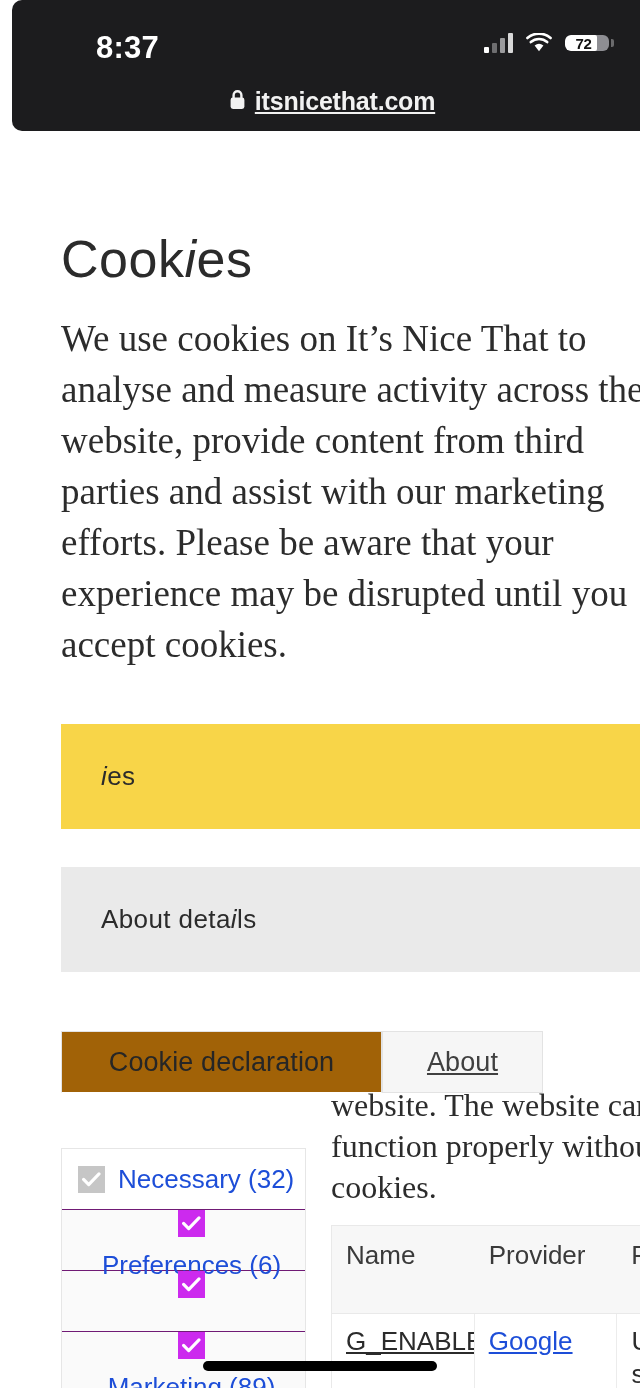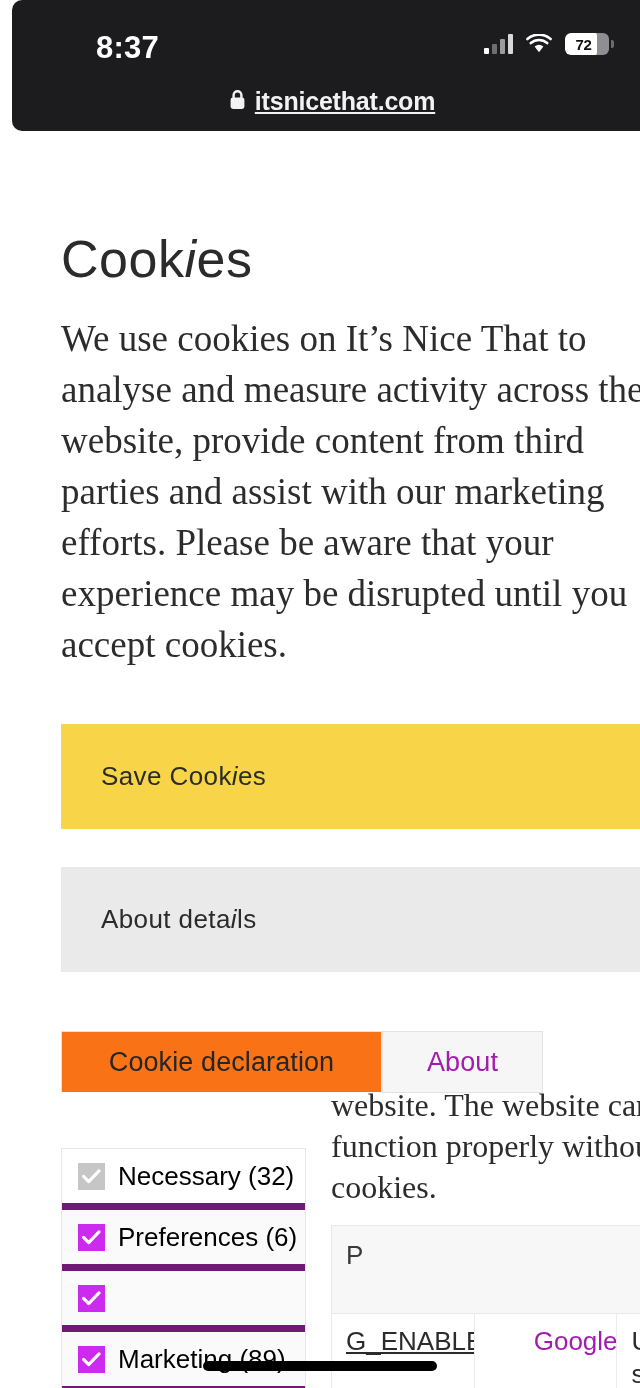"72" .battery { height: 22px -> 16px }
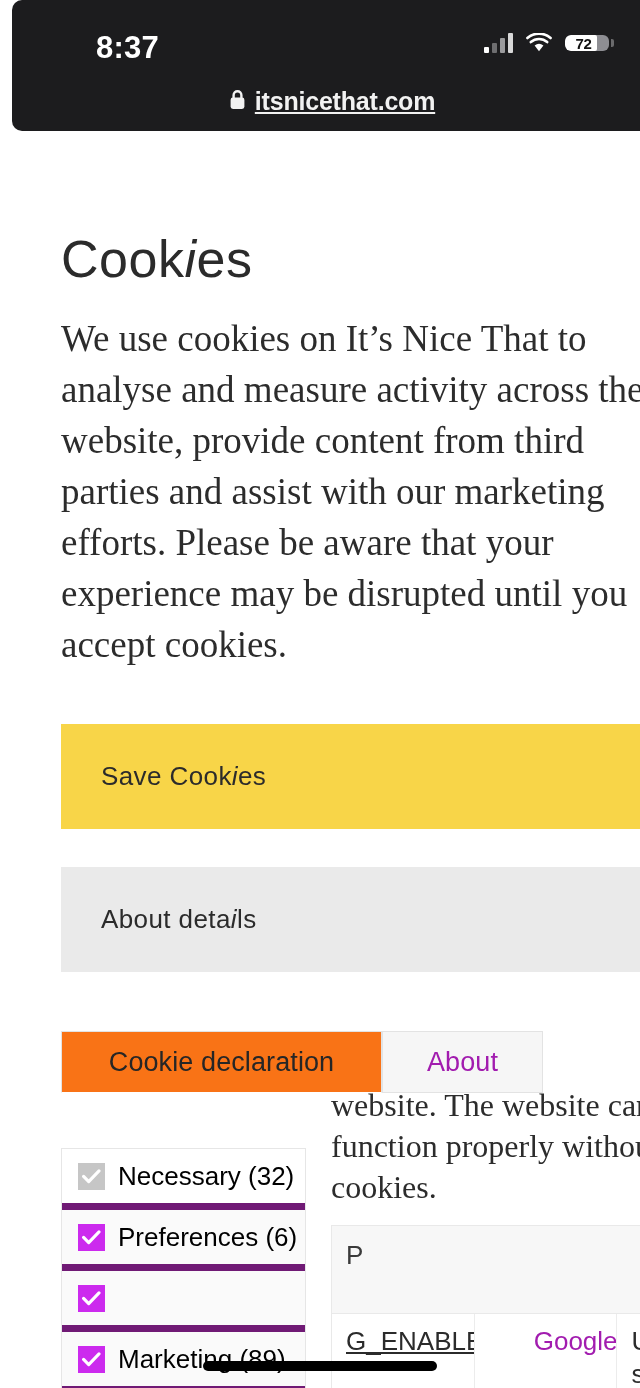"Save Cook" span { html: <span>Save Cook</span> -> none }
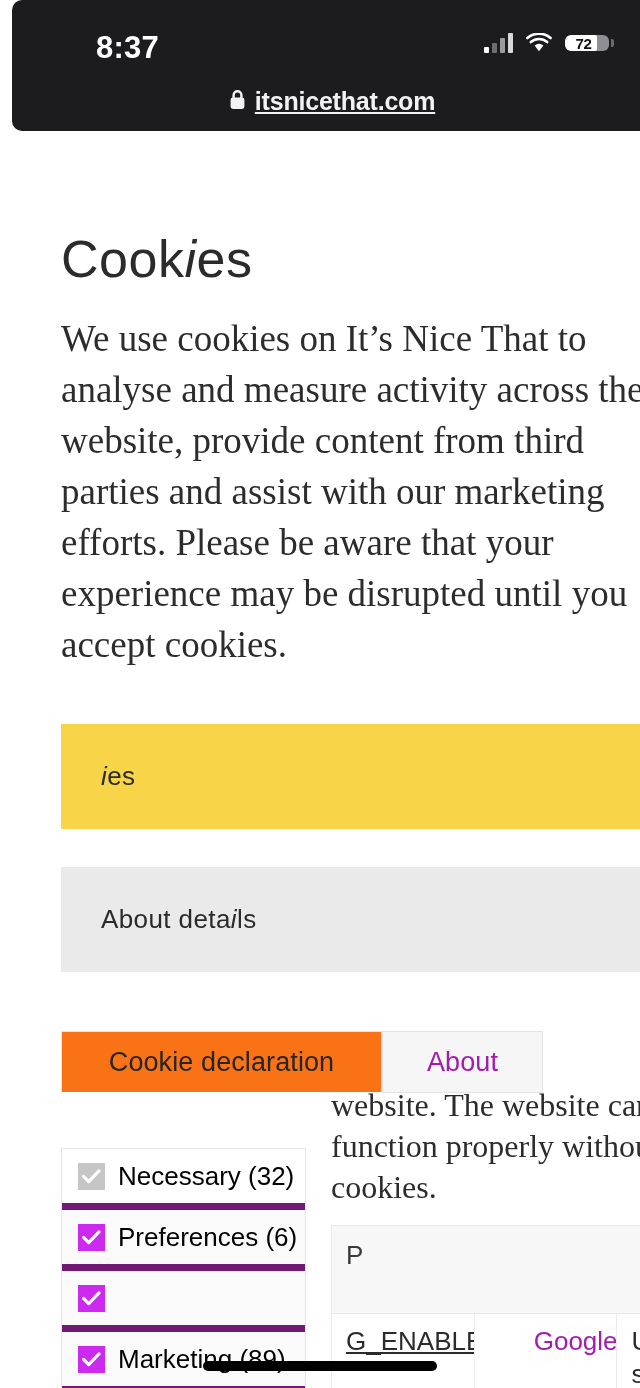"Cookie declaration" .tab-declaration { background: #f97316 -> #a16207 }
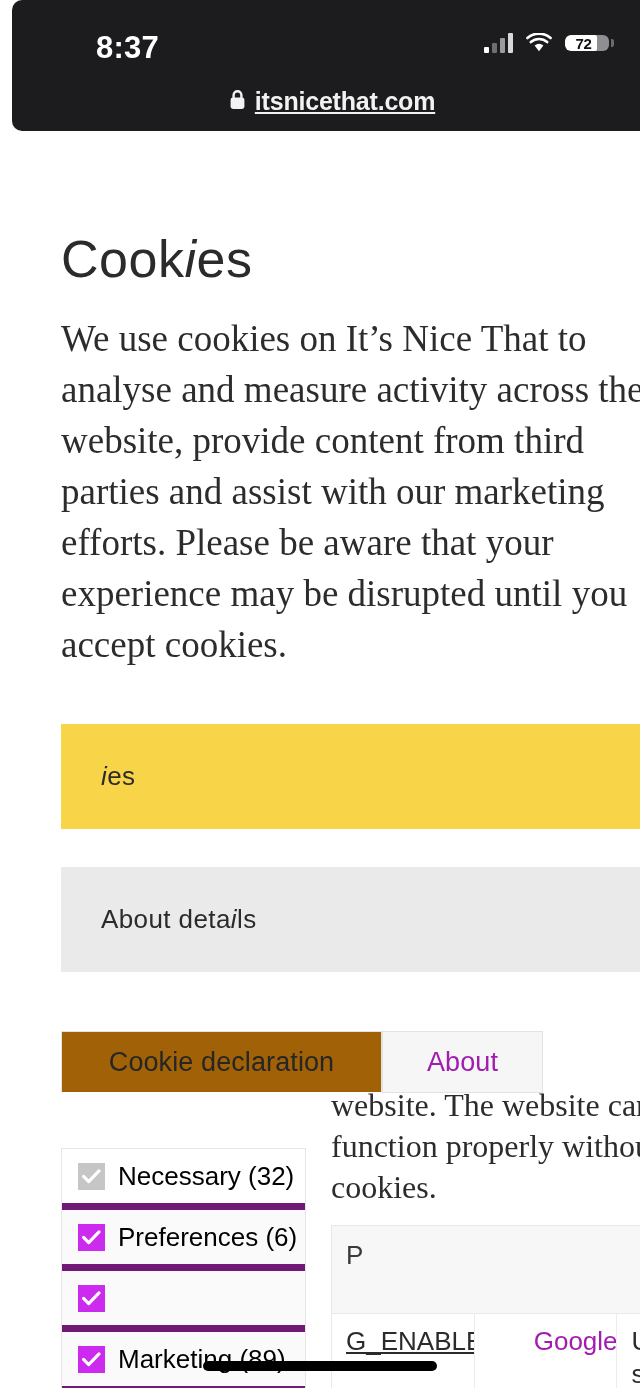"About" .tab-about { color: #a21caf -> #404040; text-decoration: none -> underline }
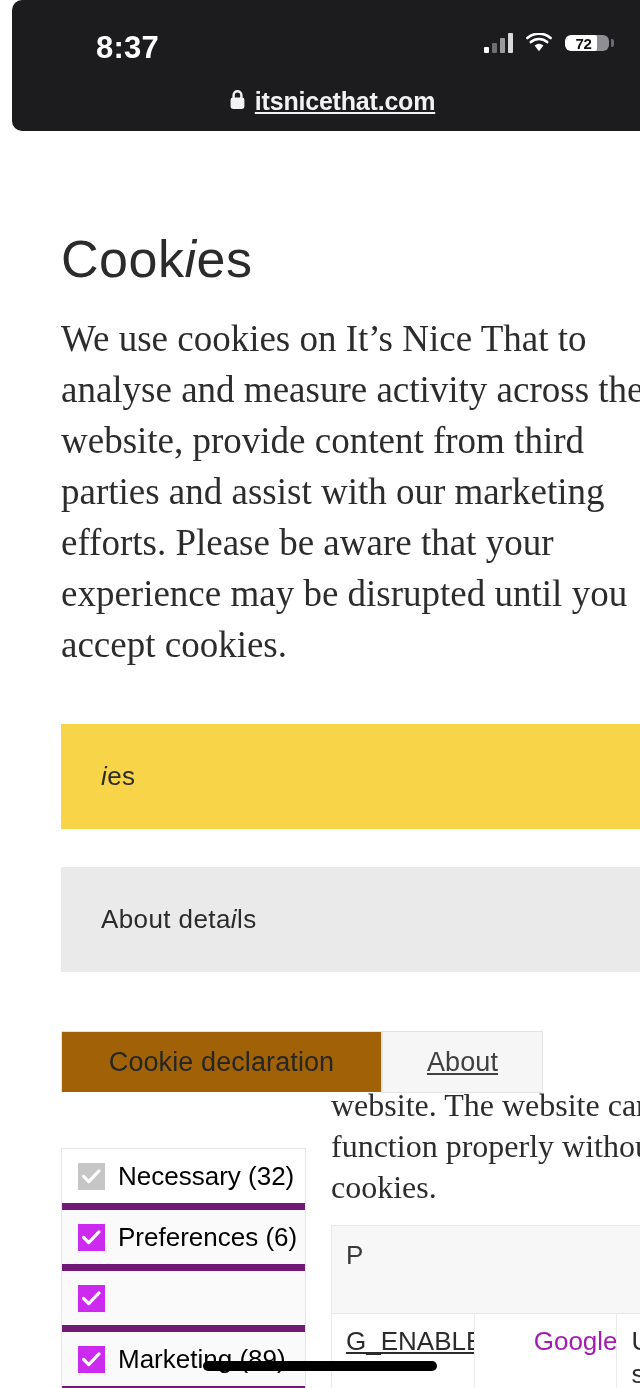"Necessary (32)" .cat-item { border-bottom: 7px solid #701a75 -> 1px solid #701a75; color: #000000 -> #1d4ed8 }
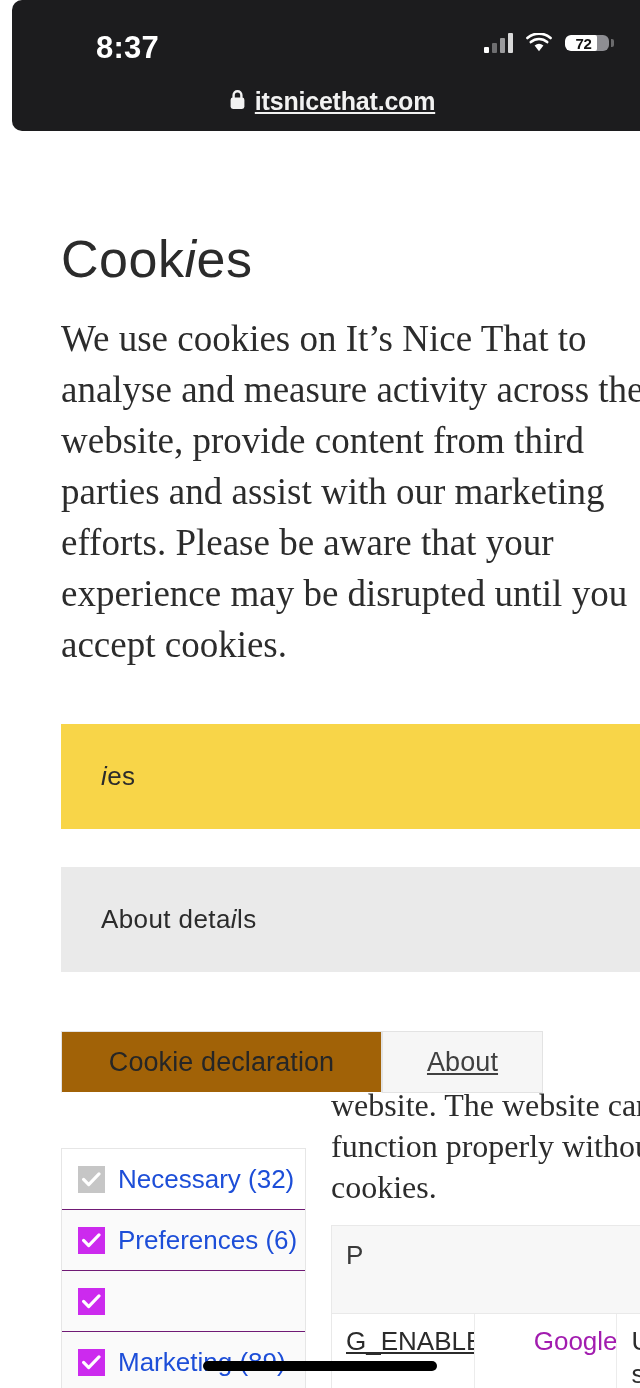"Preferences (6)" .cat-item.alt { flex-direction: none -> column }
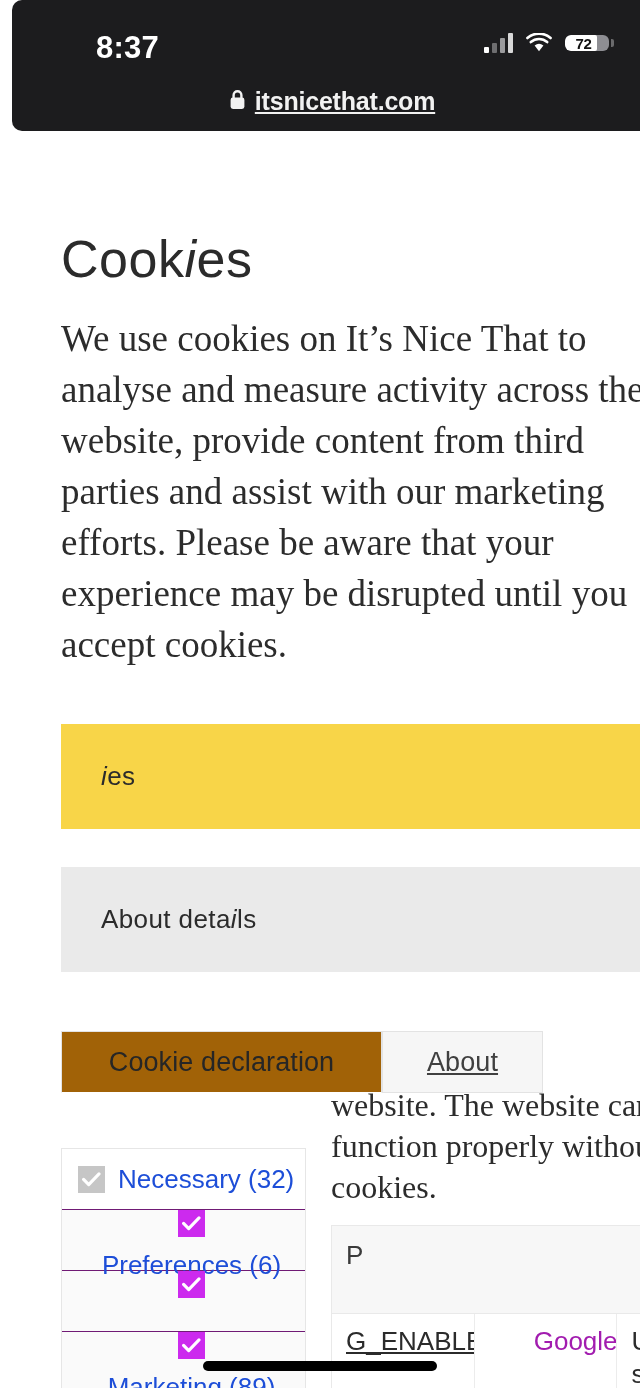"Name" div.col-name { html: none -> <div>Name</div> }
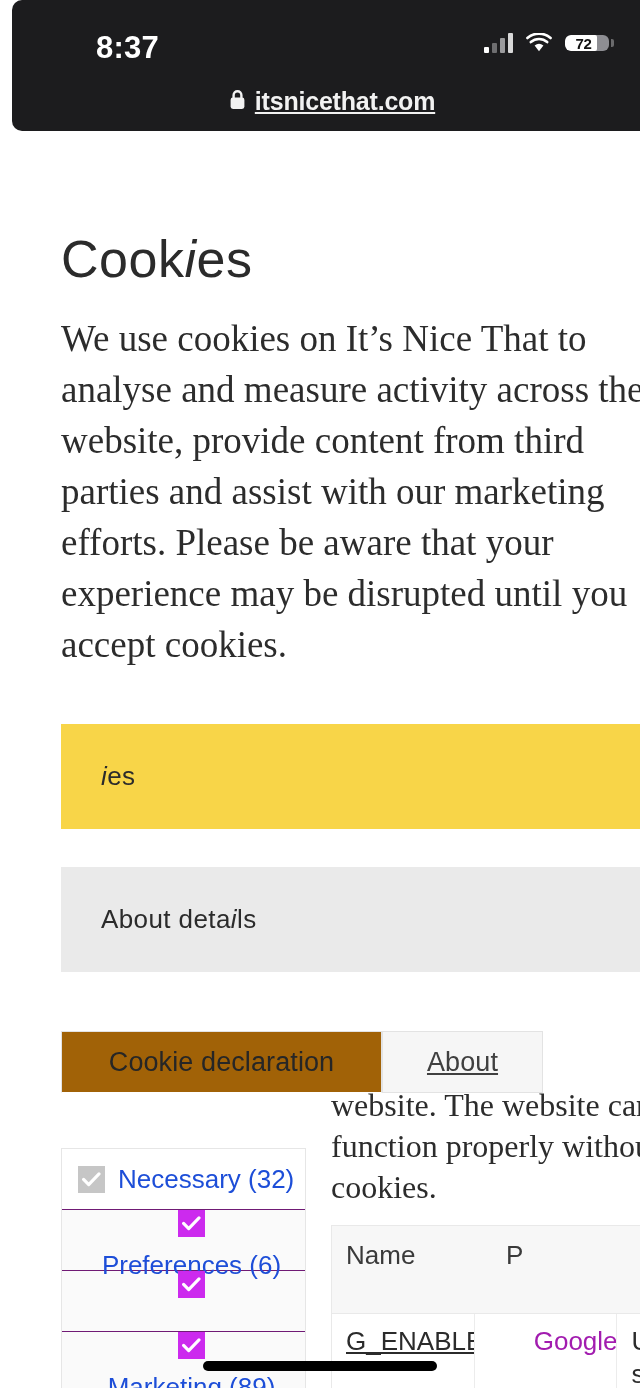"Provider" div.col-prov { html: none -> <div>Provider</div> }
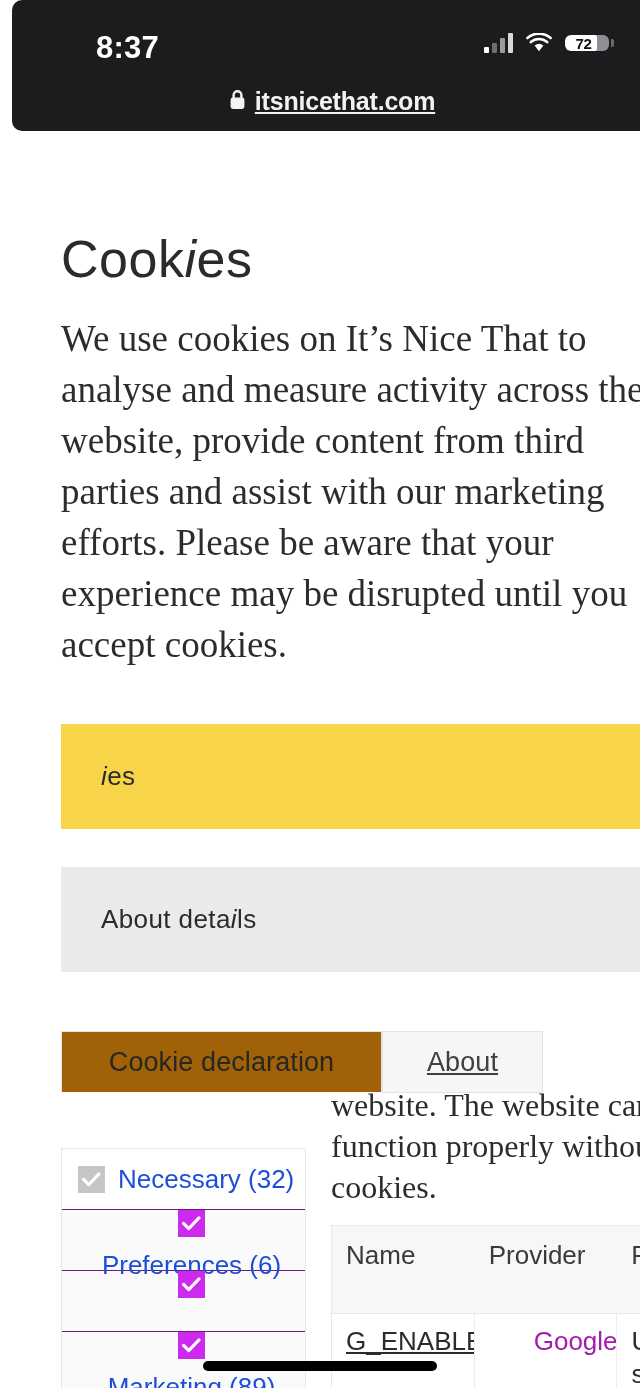"Google" .ck-row .lnk { color: #a21caf -> #1d4ed8; margin-left: 45px -> none; text-decoration: none -> underline }
